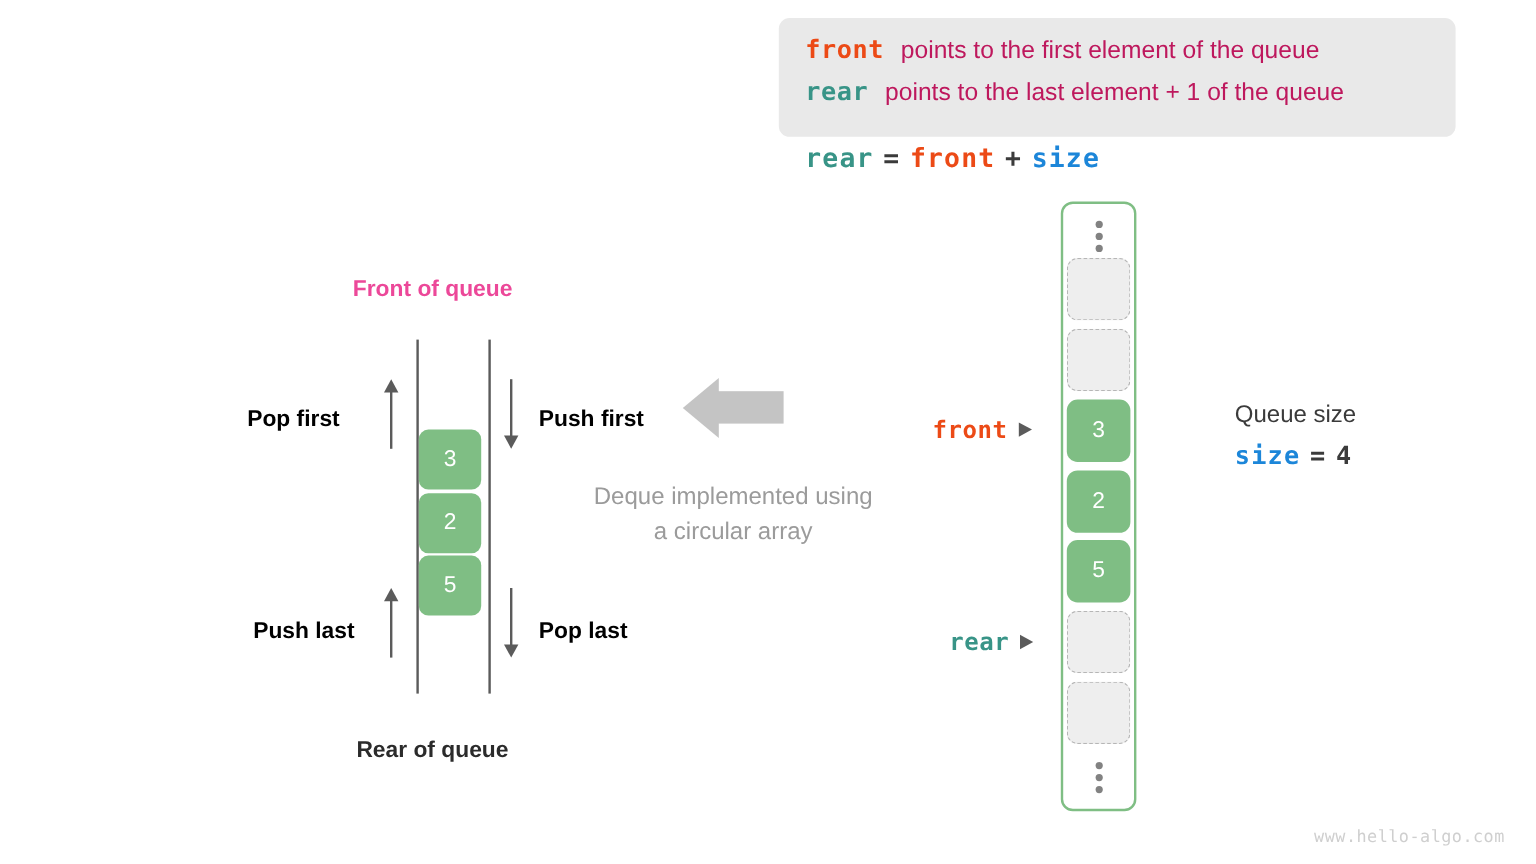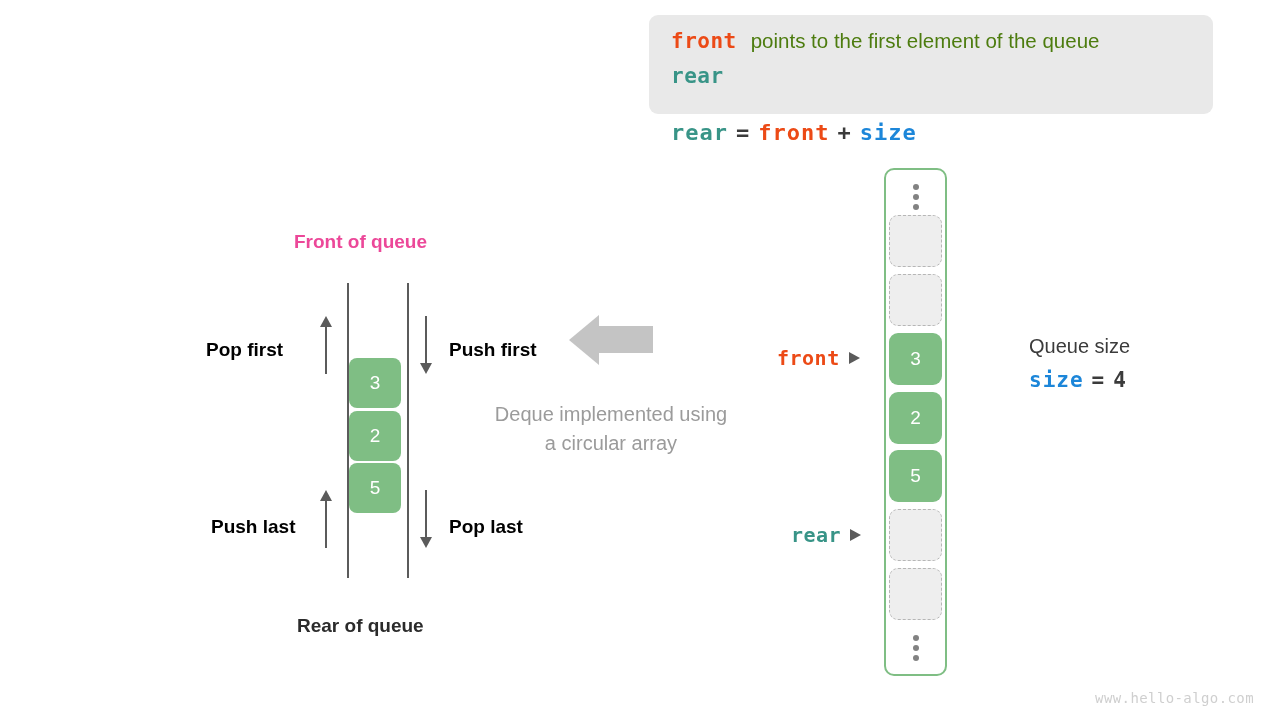"points to the first element" .legend-desc { color: #4d7c0f -> #be185d }
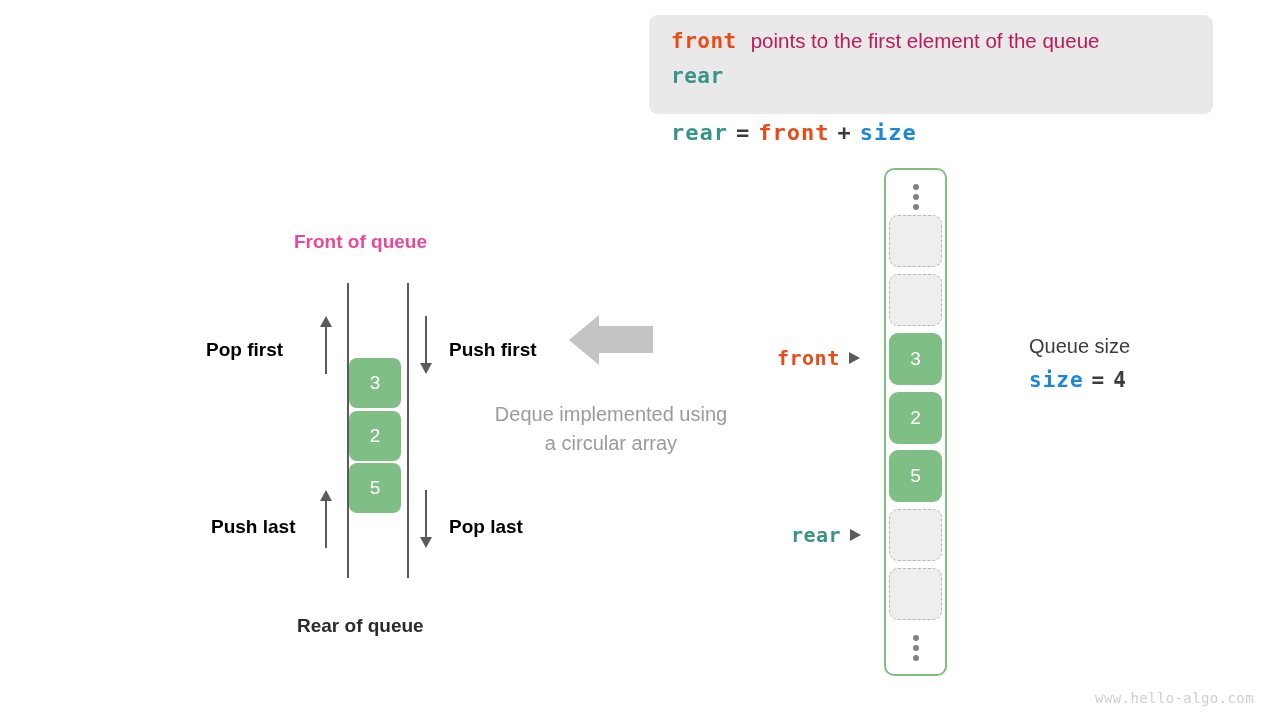"points to the last element" span.legend-desc { html: none -> <span>points to the last element + 1 of the queue</span> }
